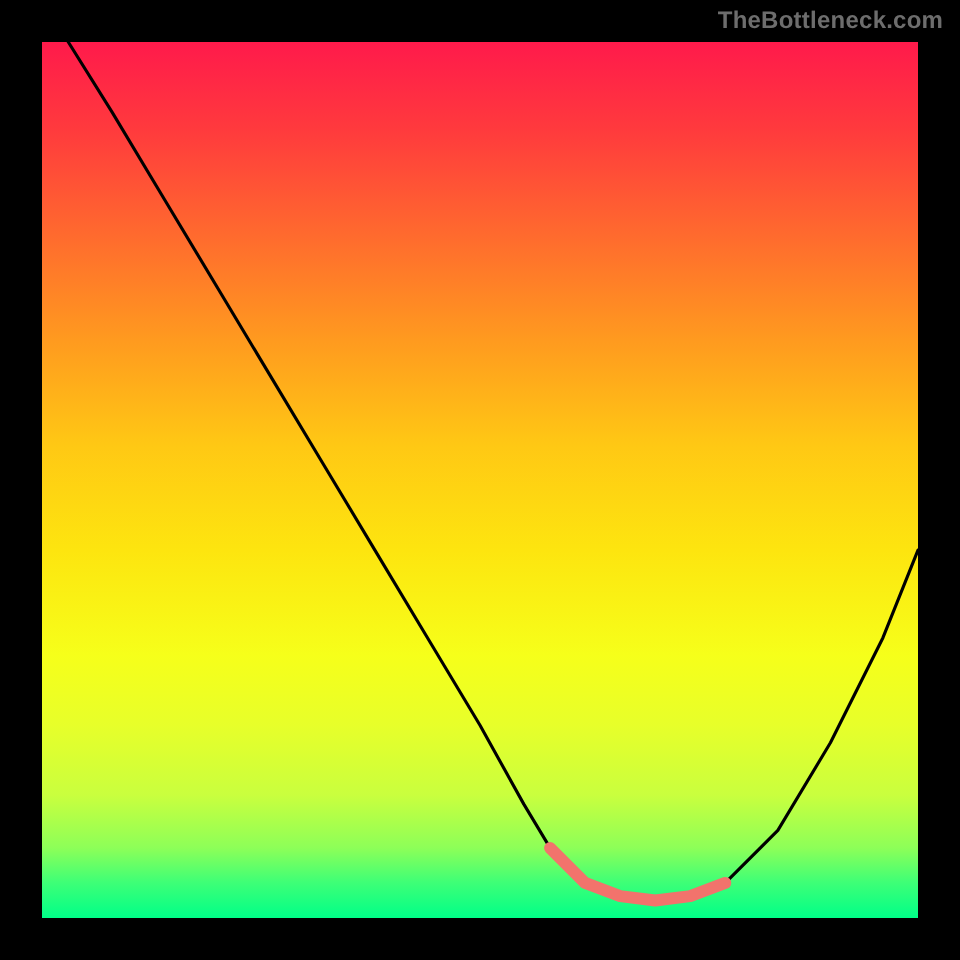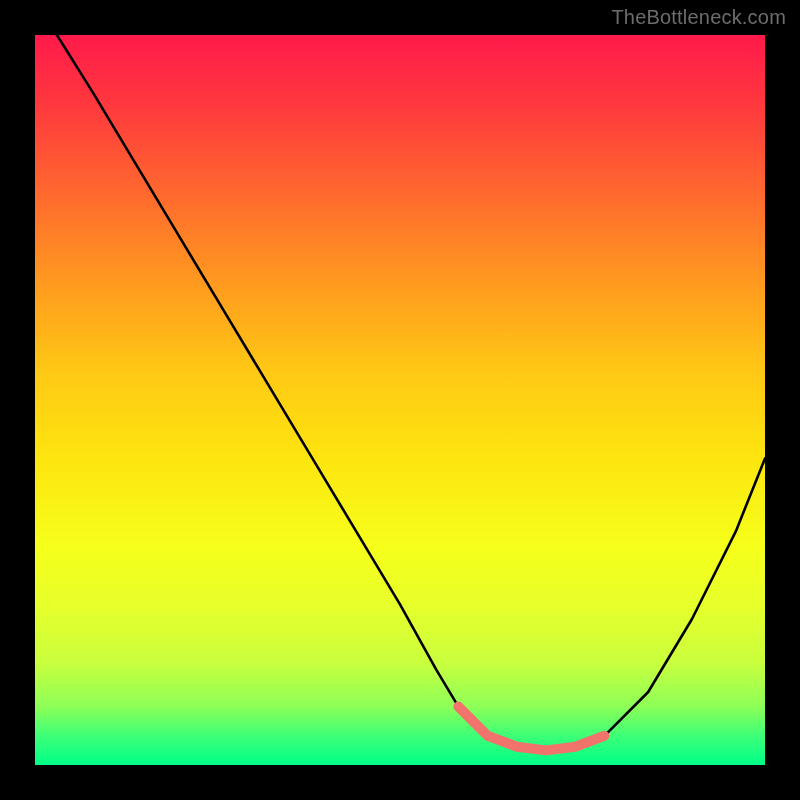"TheBottleneck.com" .watermark { font-weight: 400 -> 700 }
